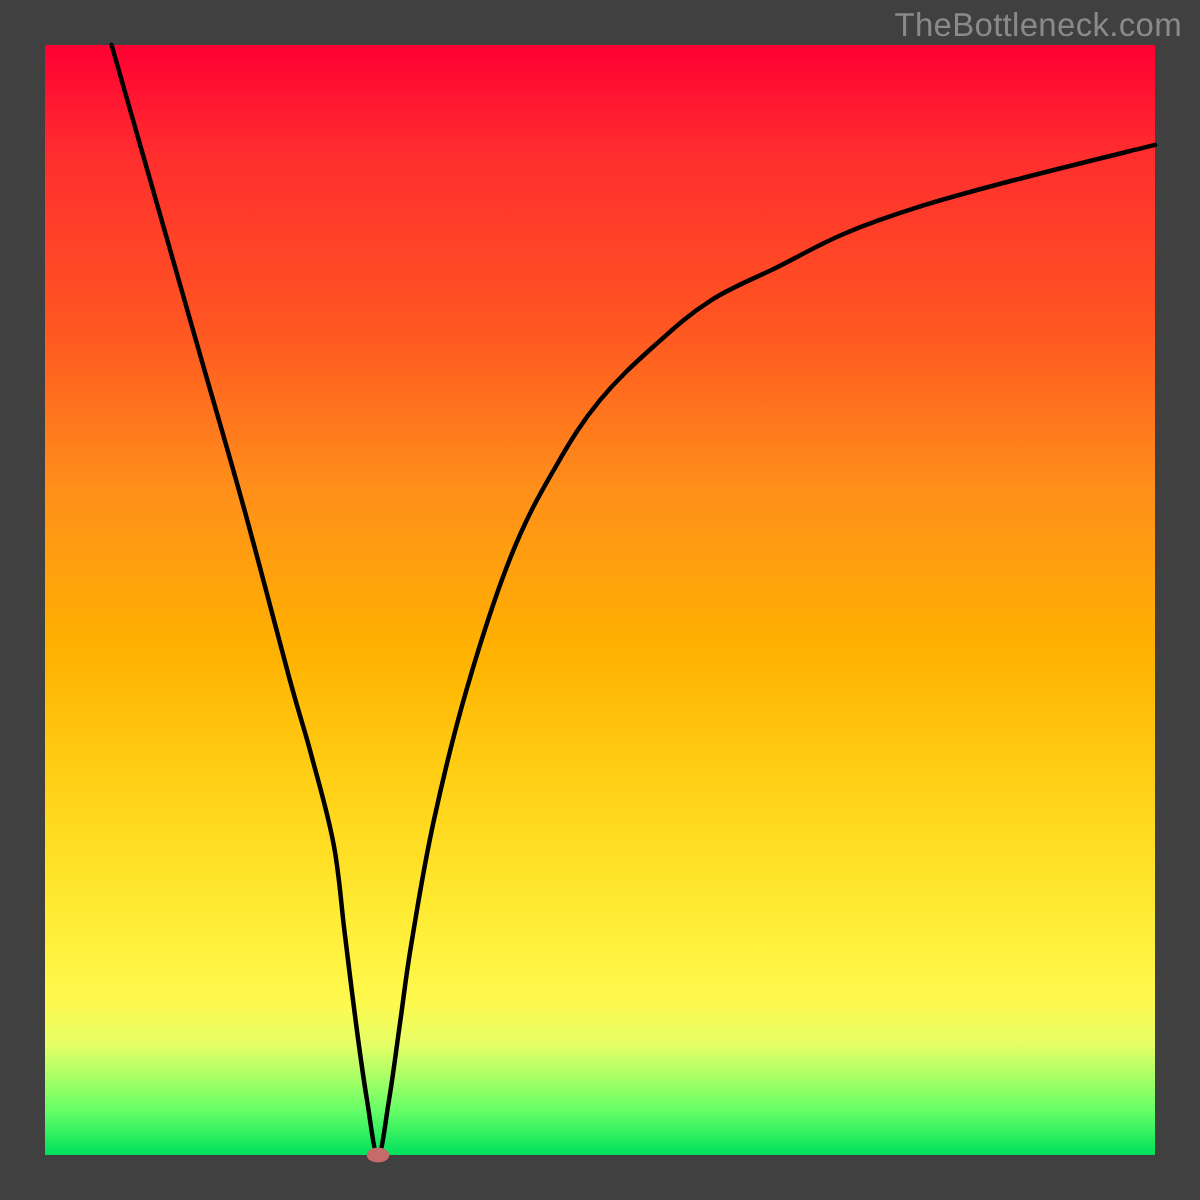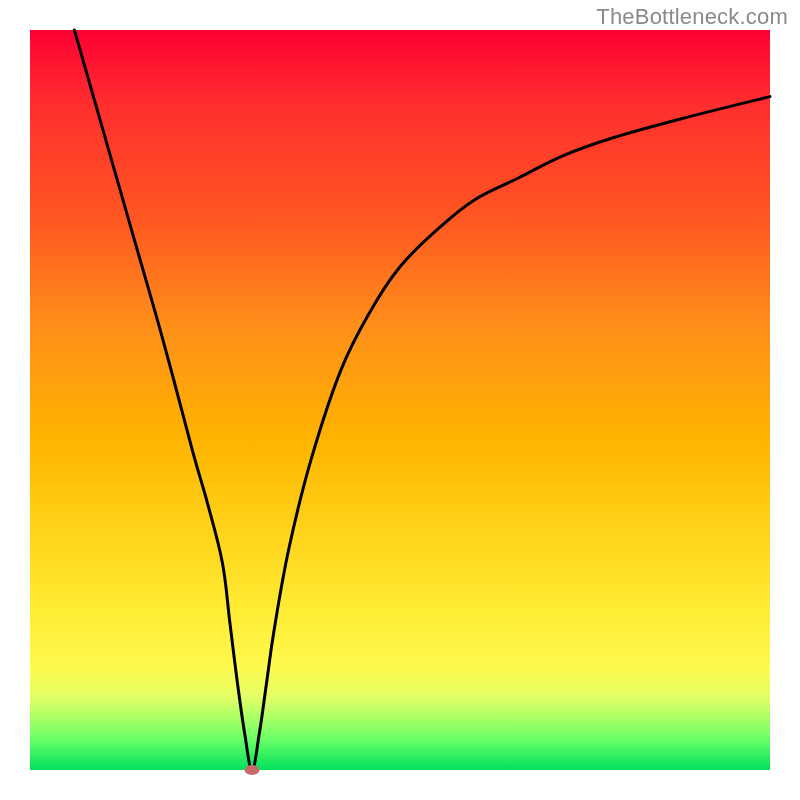"TheBottleneck.com" .frame { background: #ffffff -> #404040 }
